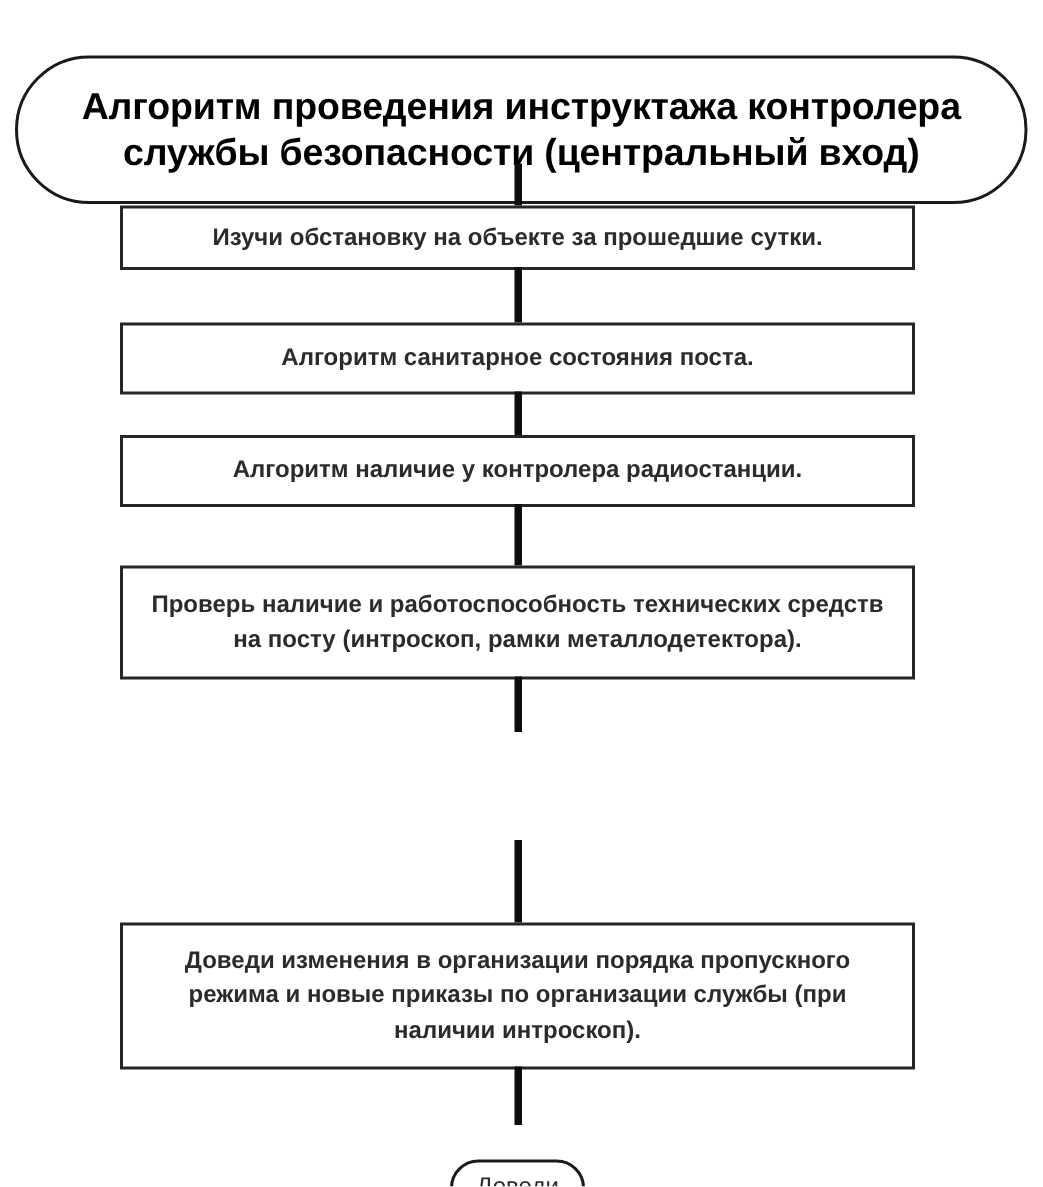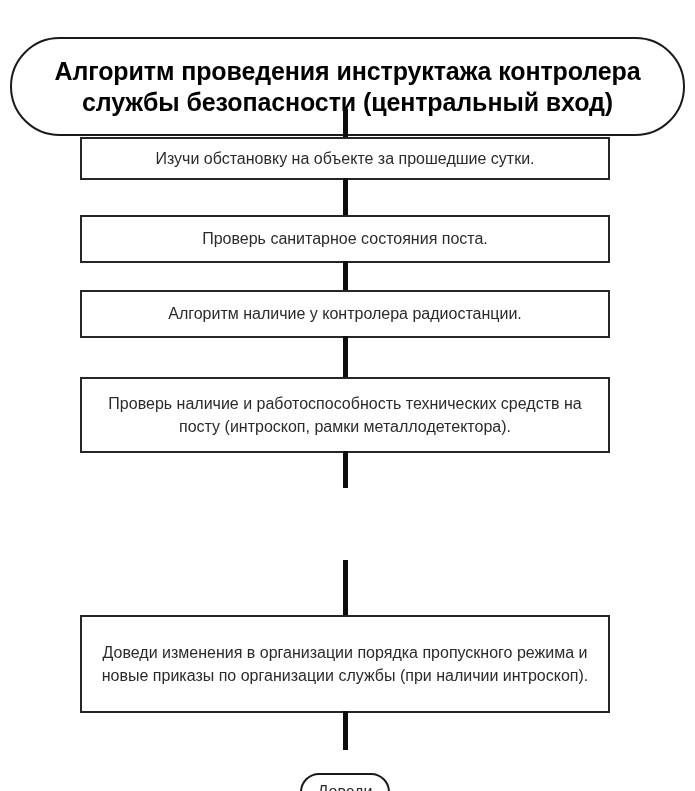"Изучи обстановку на объекте за" .process { font-weight: none -> bold }
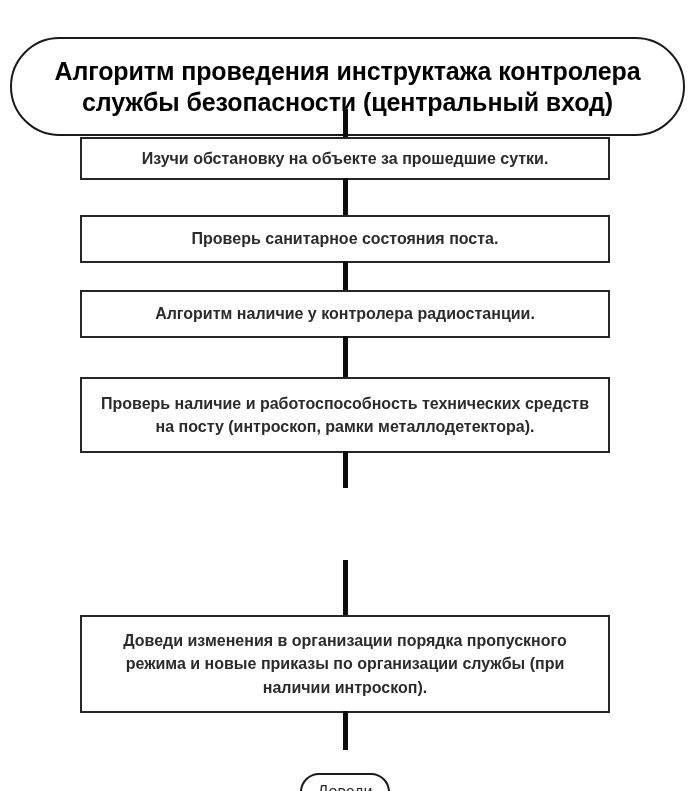"Проверь санитарное состояния поста." span.node-text { text: Проверь -> Алгоритм }
